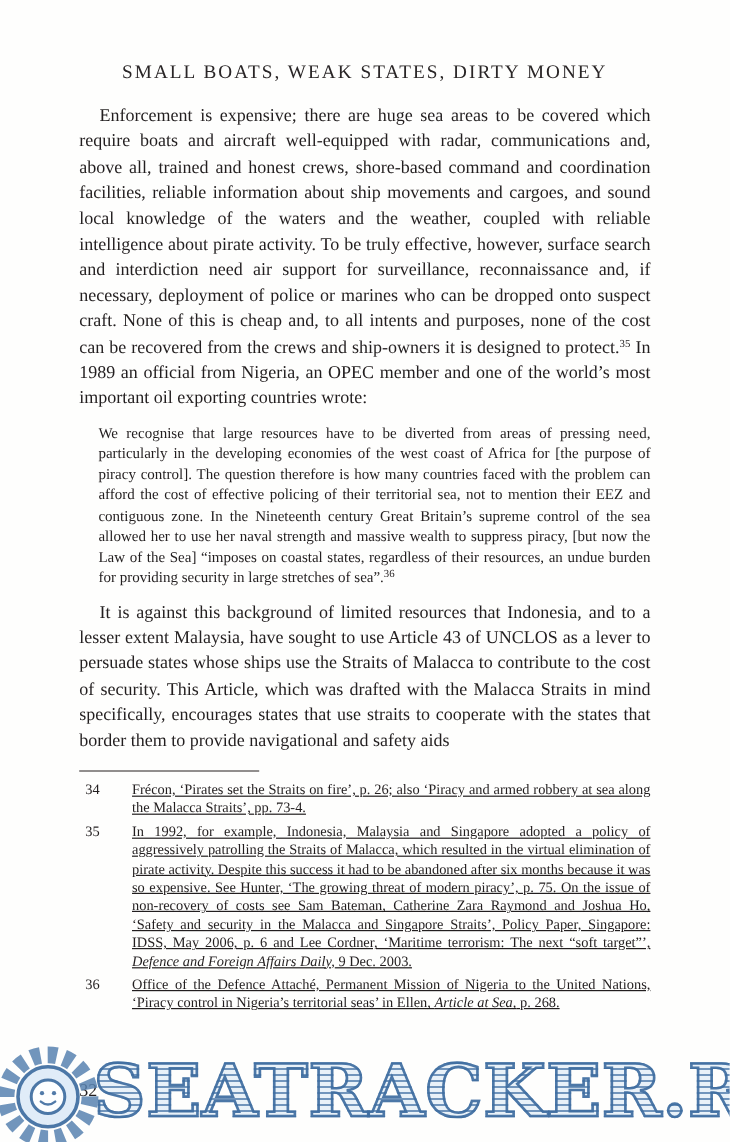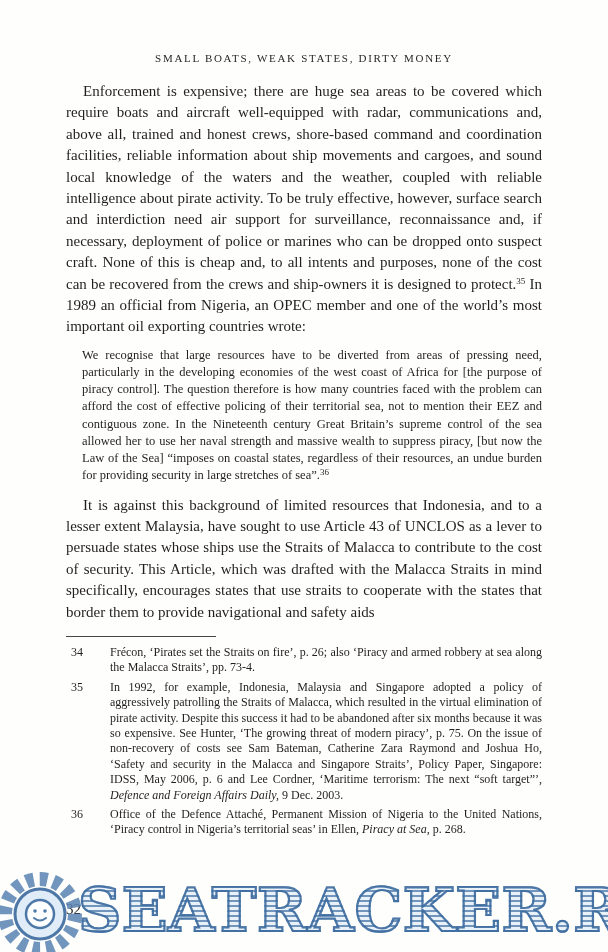"SMALL BOATS, WEAK STATES, DIRTY" .running-header { font-size: 11px -> 16px }
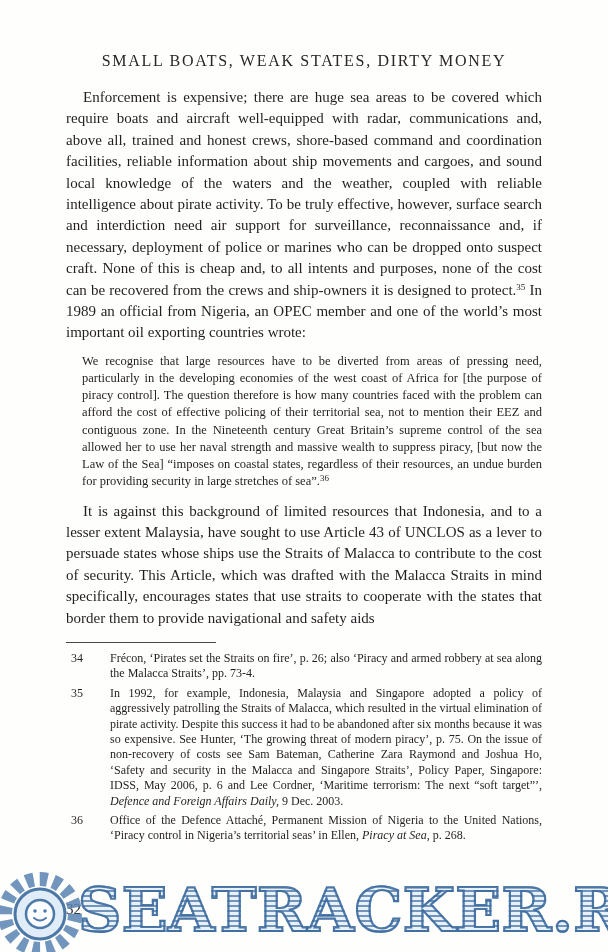"Frécon, ‘Pirates set the Straits" .fn-text { text-decoration: none -> underline }
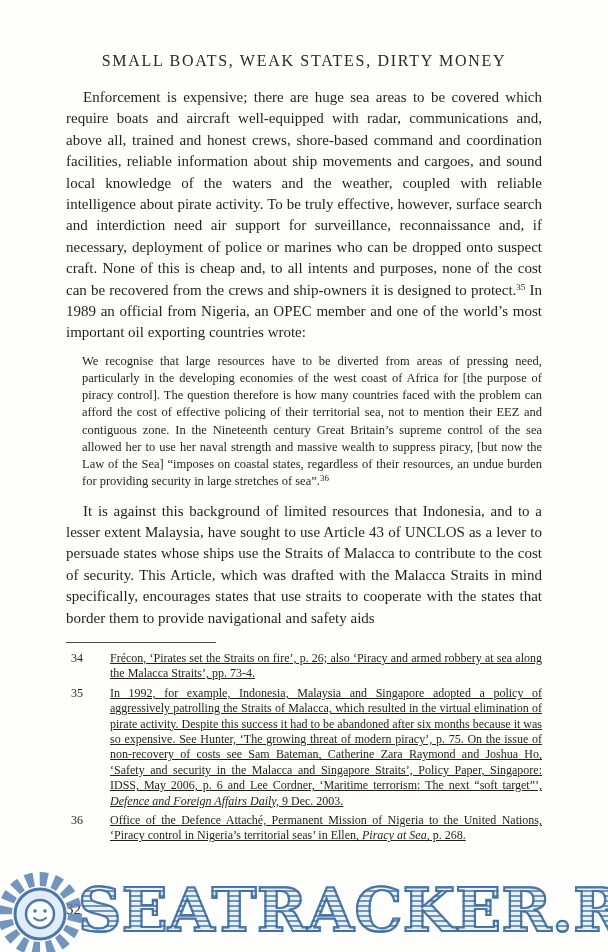"Piracy at Sea," span.italic { text: Piracy -> Article }
